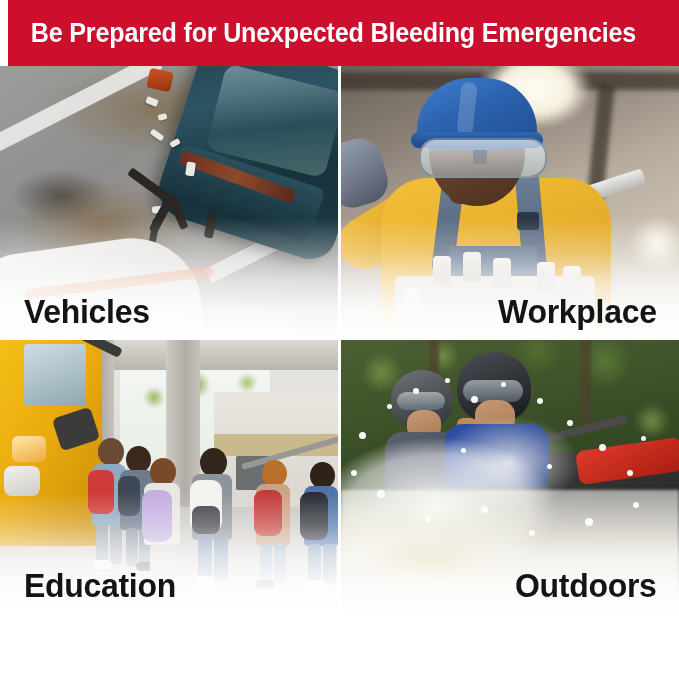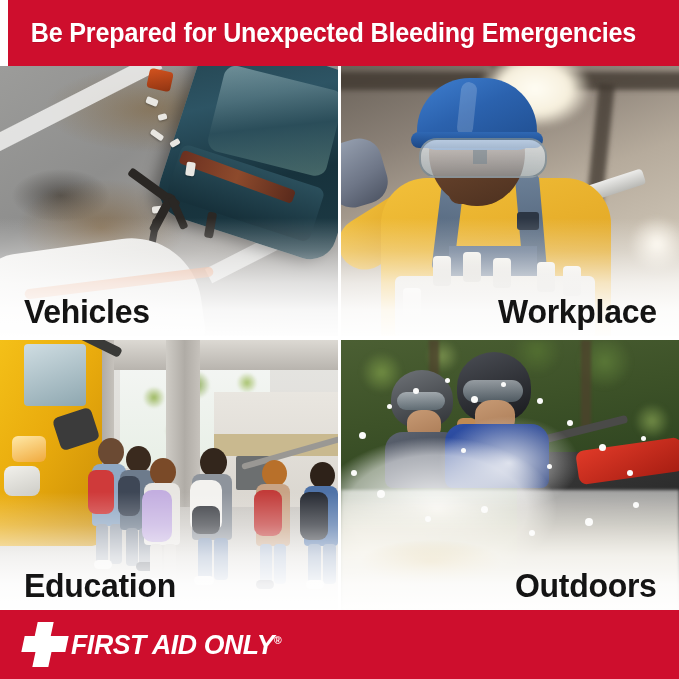"FIRST AID ONLY®" div.footer { html: <div> <div> <div> <i></i> <i></i> <i></i> <i></i> <i></i> </div> <div><span>FIRST AID ONLY</span><span>®</span></div> </div> </div> -> none }
